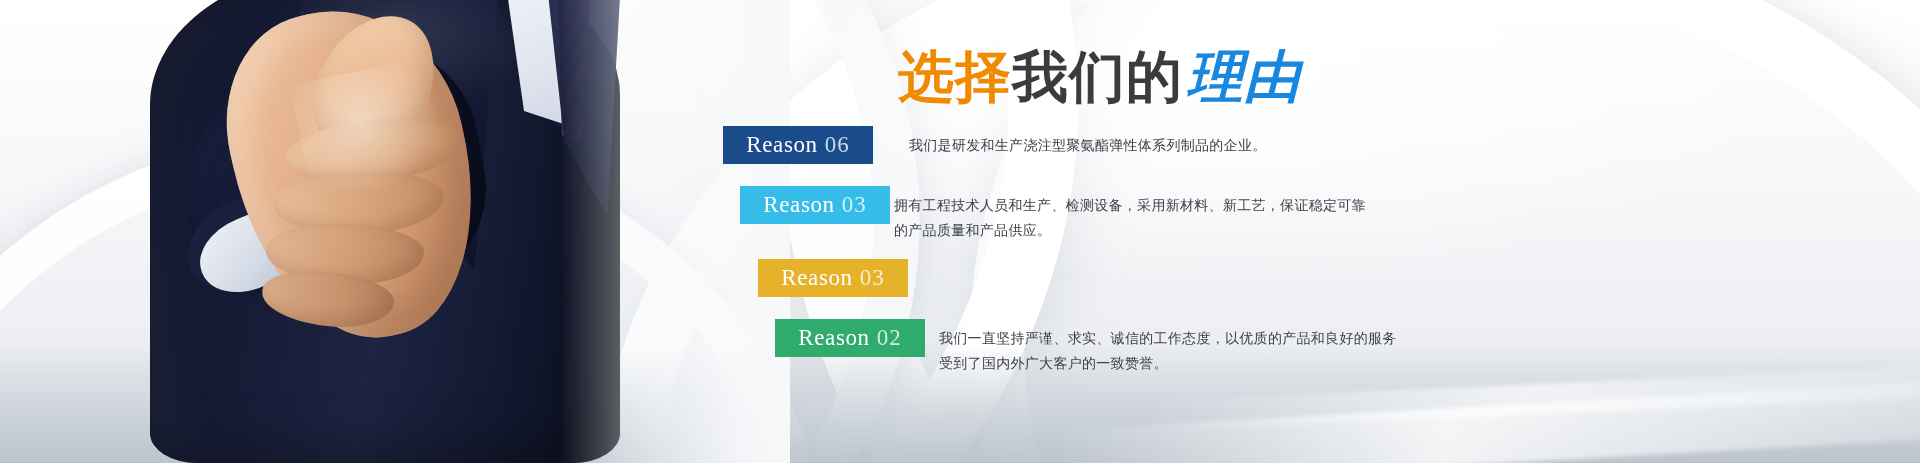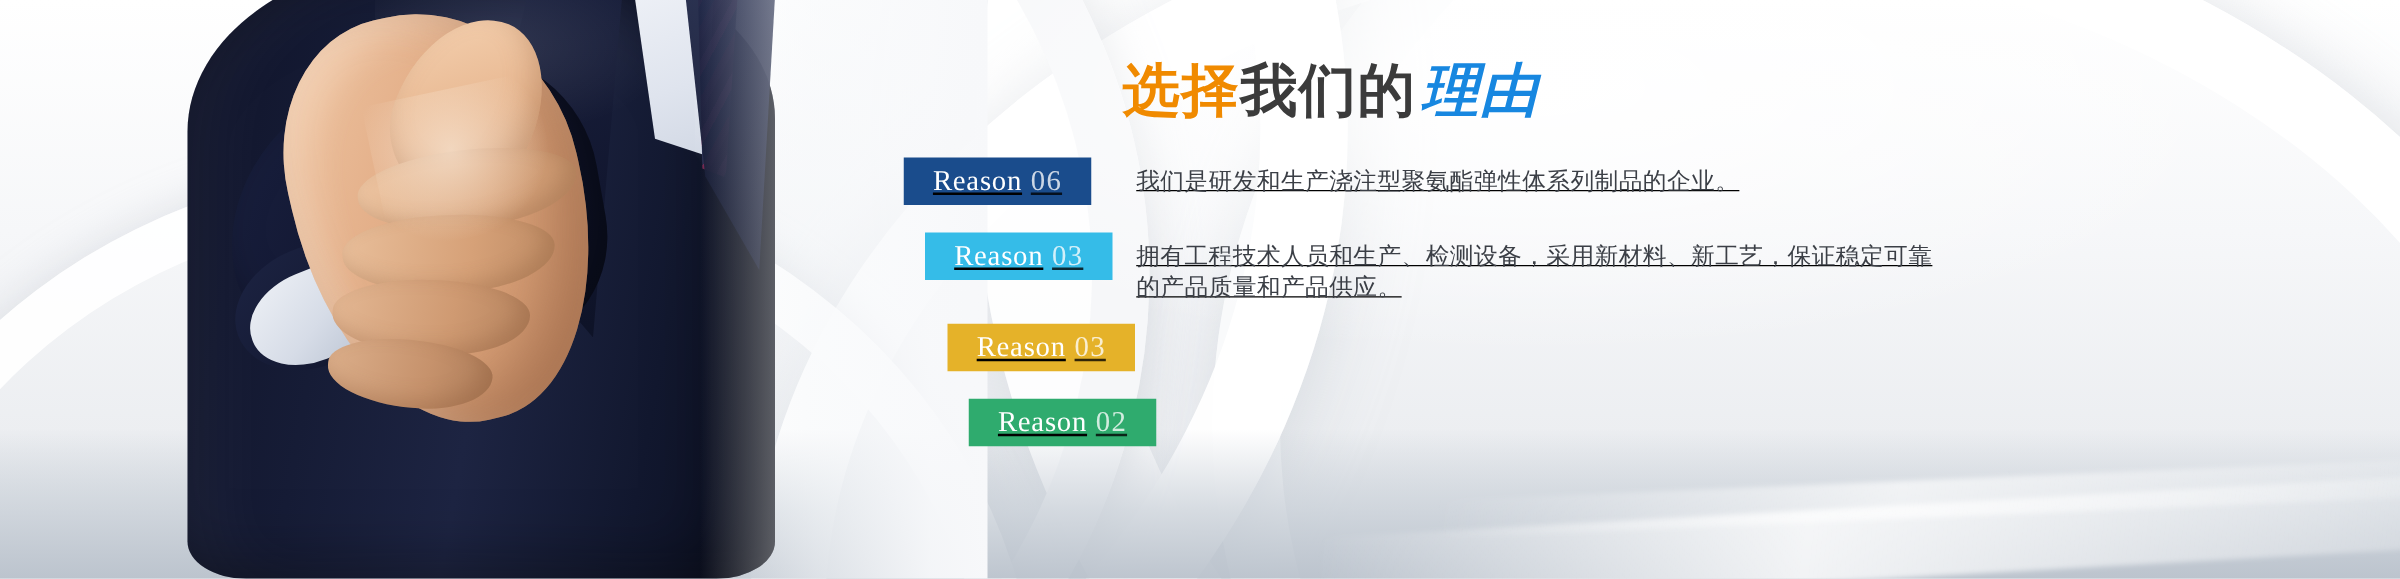"选择我们的理由" .headline { font-size: 46px -> 56px }
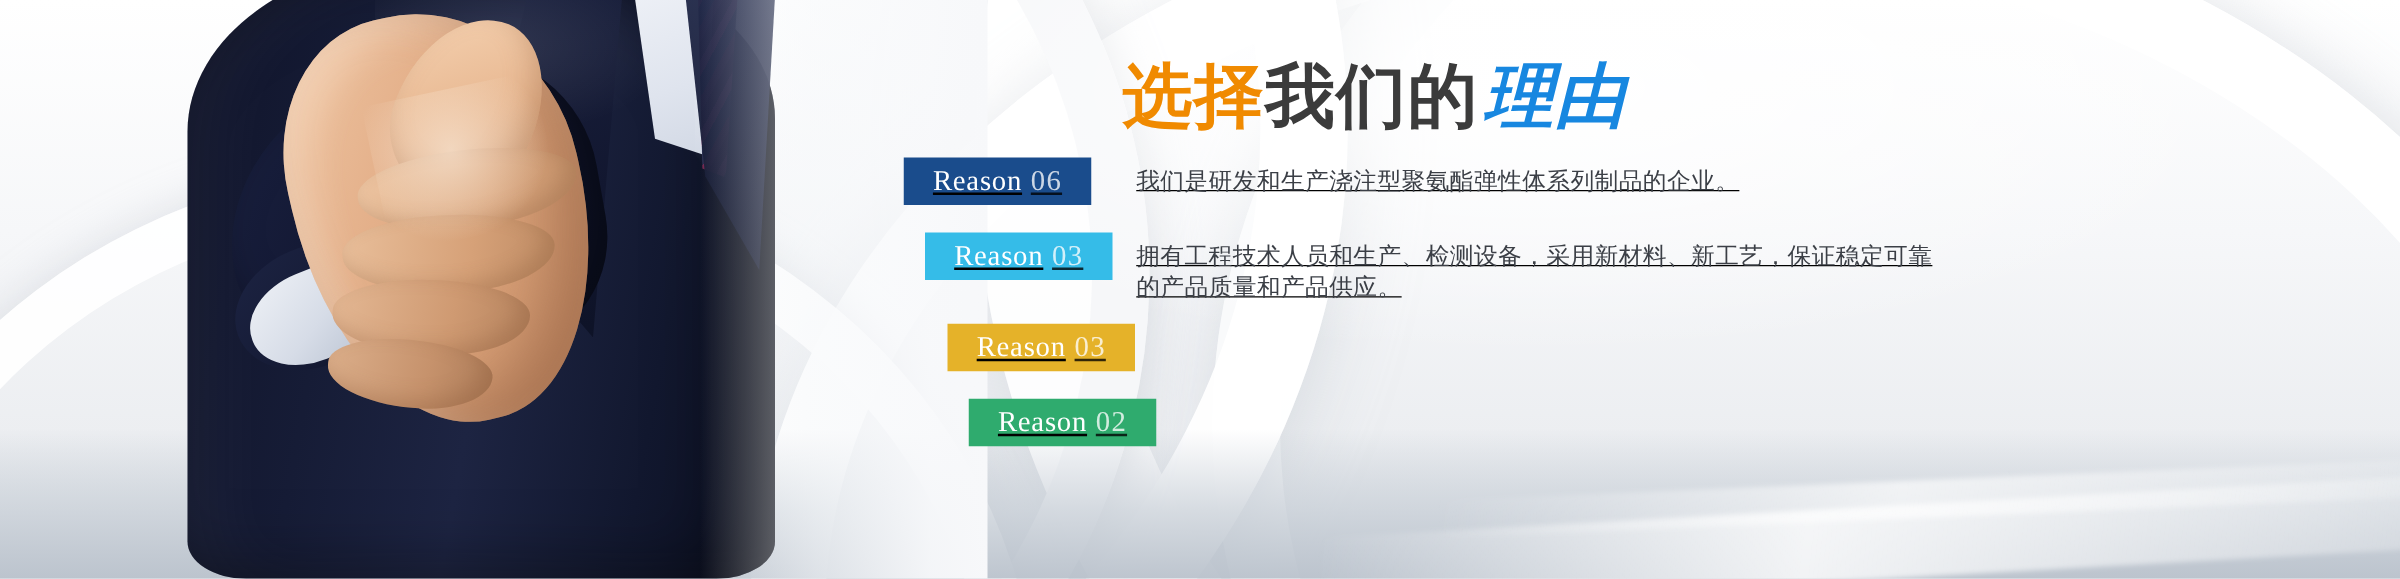"Reason" .reasons { text-decoration: underline -> none }
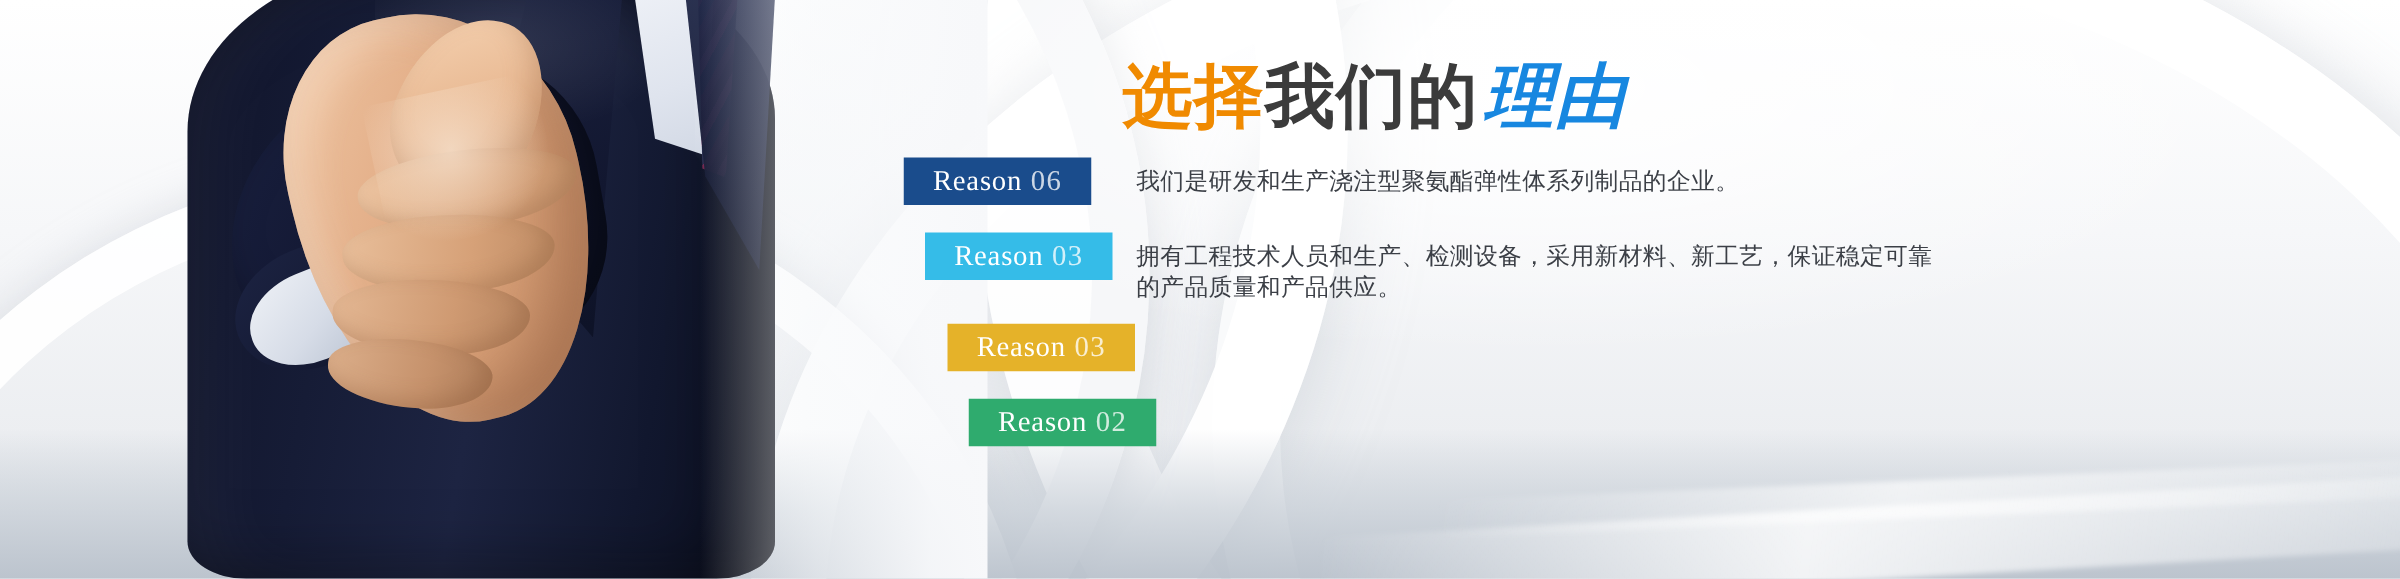"我们是研发和生产浇注型聚氨酯弹性体系列制品的企业。" .desc { font-size: 19px -> 14px }
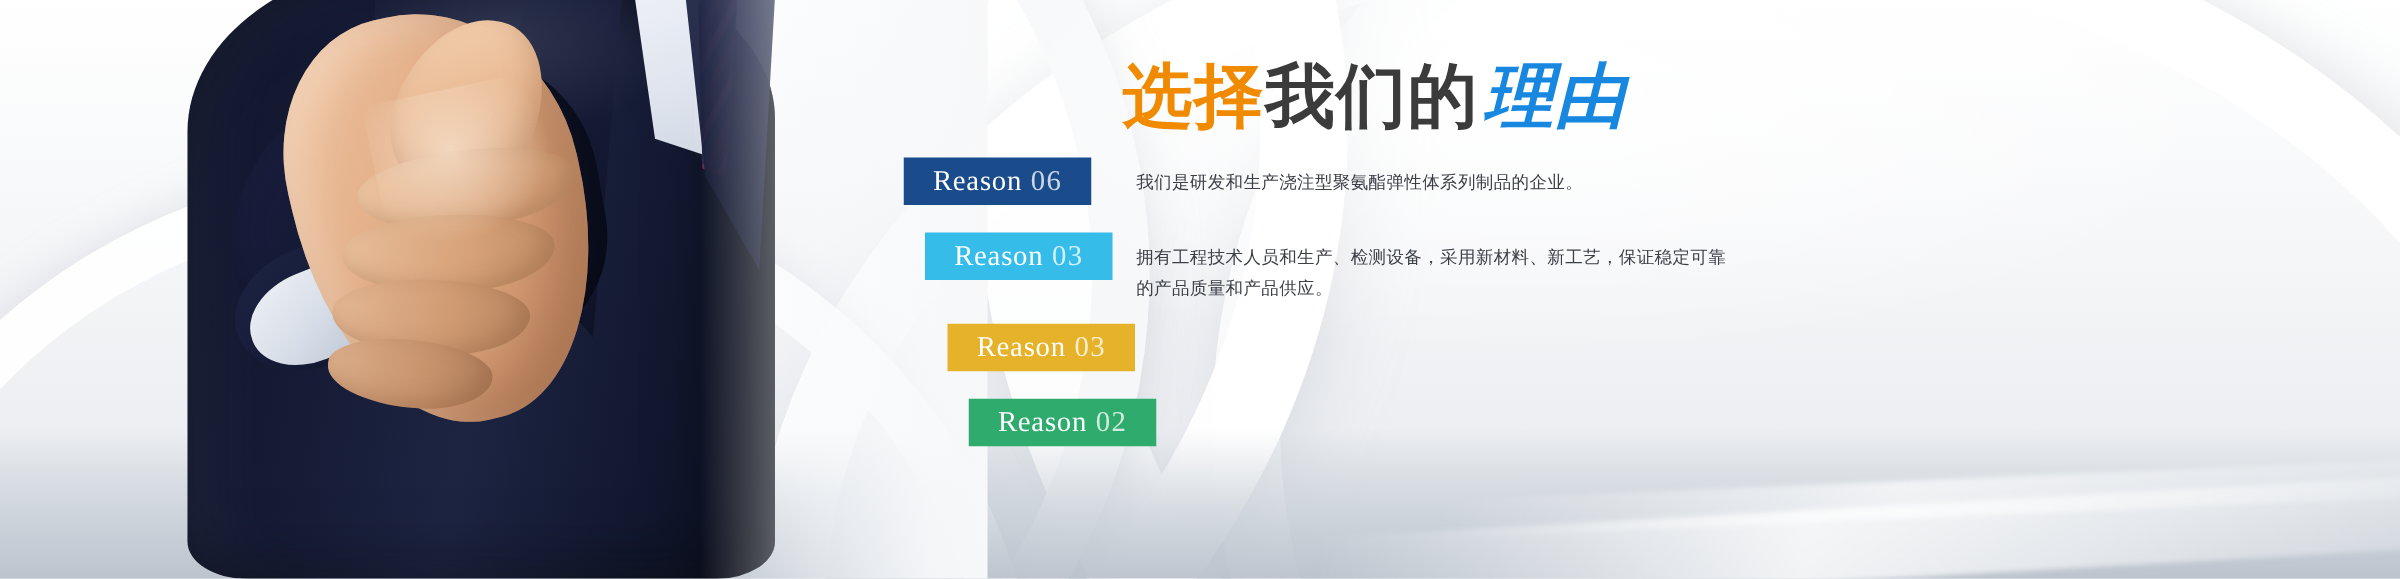"拥有工程技术人员和生产、检测设备，采用新材料、新工艺，保证稳定可靠" .r2 .desc { margin-left: 19px -> 4px }
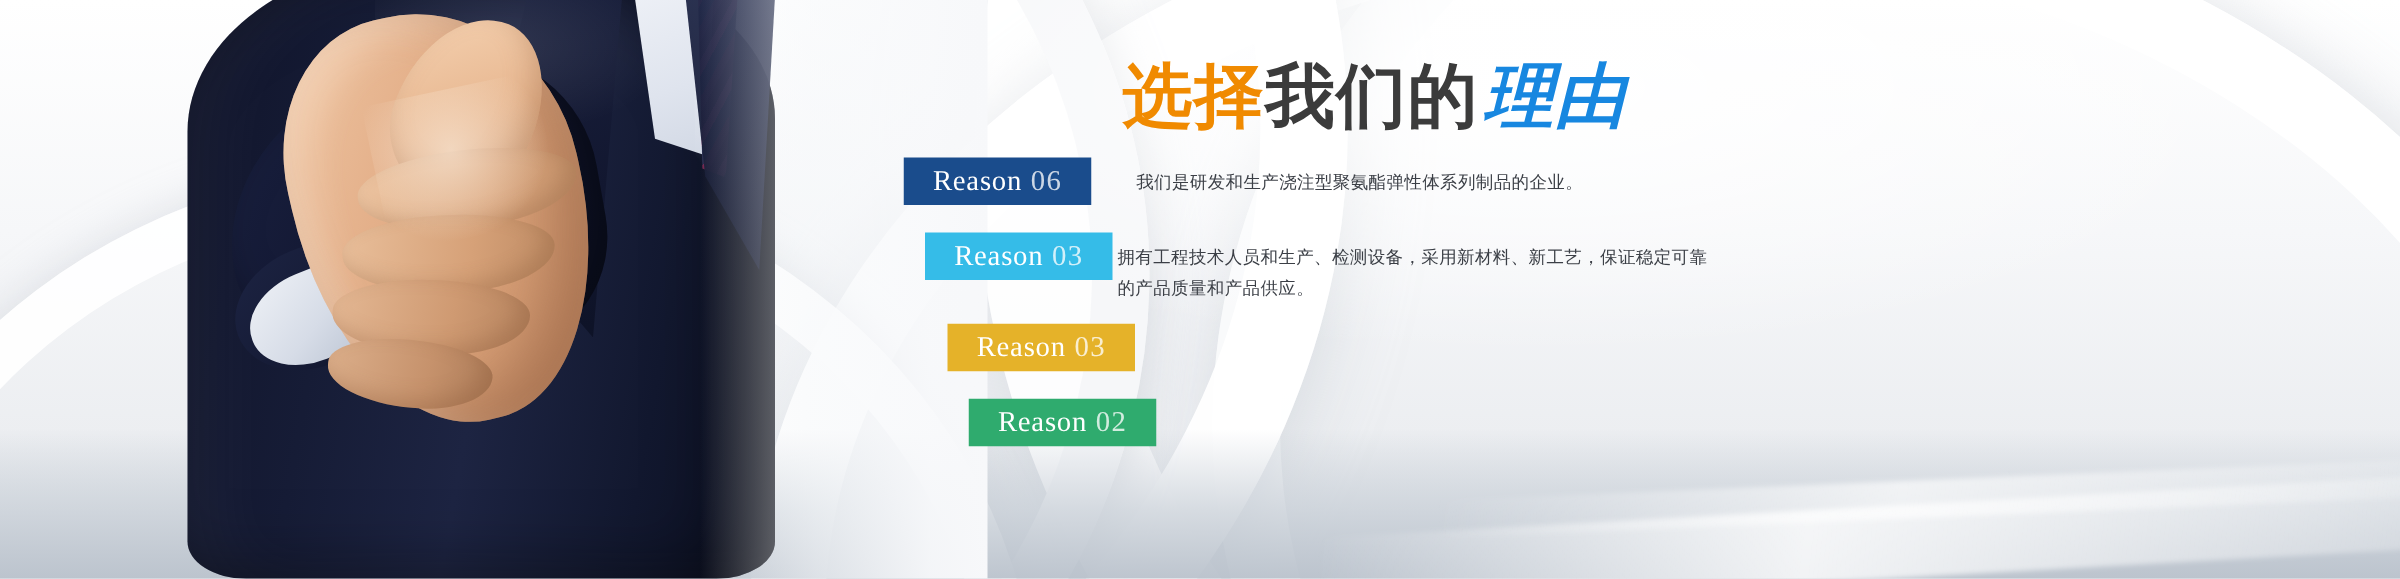"我们一直坚持严谨、求实、诚信的工作态度，以优质的产品和良好的服务" div.desc { html: none -> <div>我们一直坚持严谨、求实、诚信的工作态度，以优质的产品和良好的服务 受到了国内外广大客户的一致赞誉。</div> }
